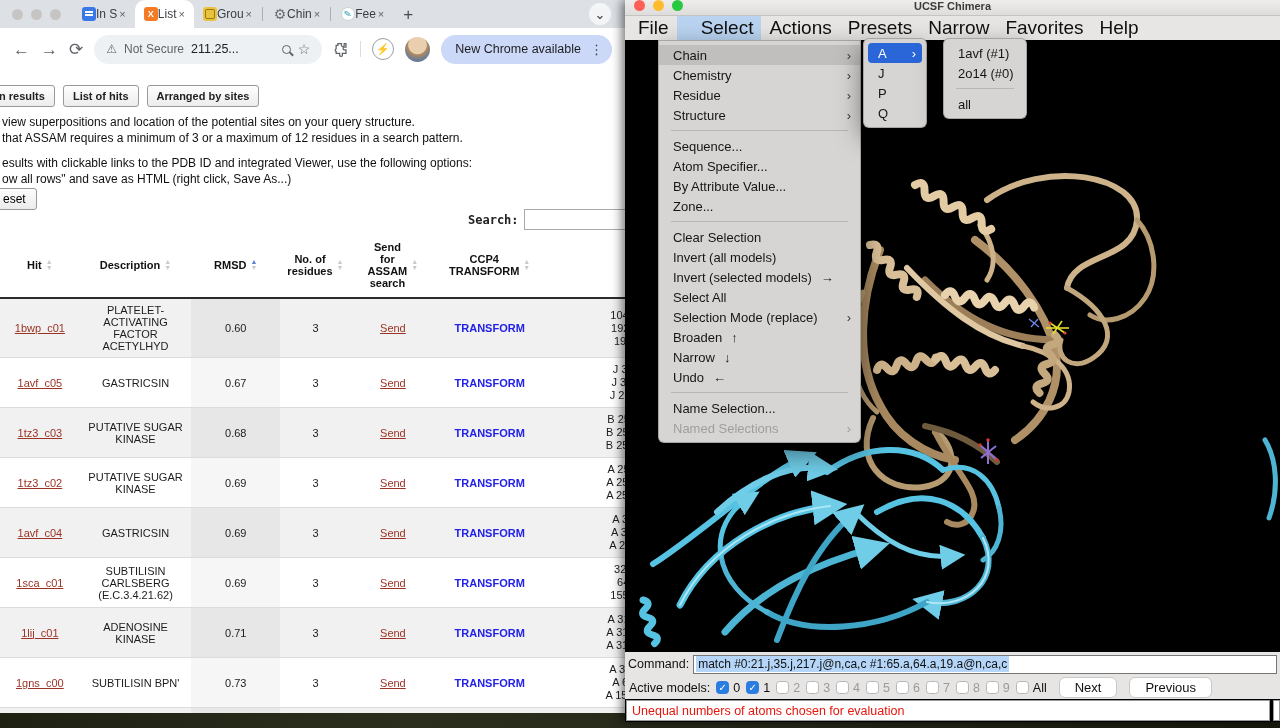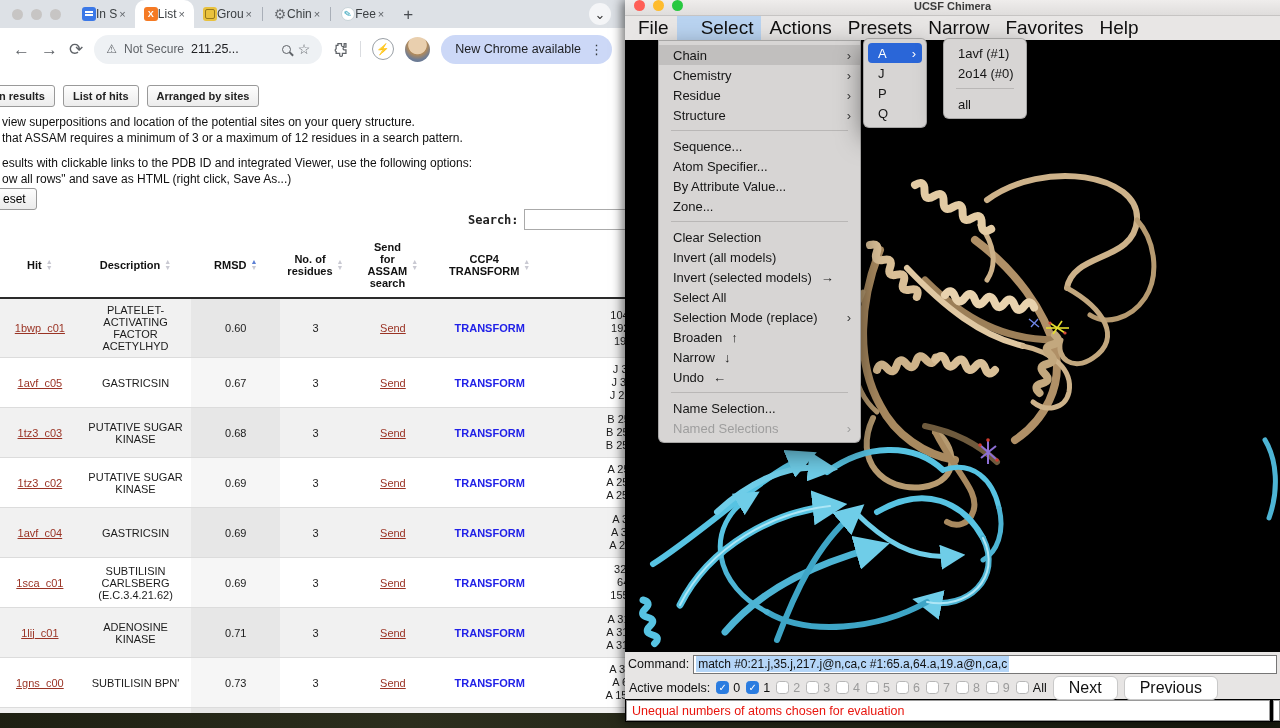"Next" .cbtn { font-size: 16px -> 13px; margin-left: none -> 6px }
